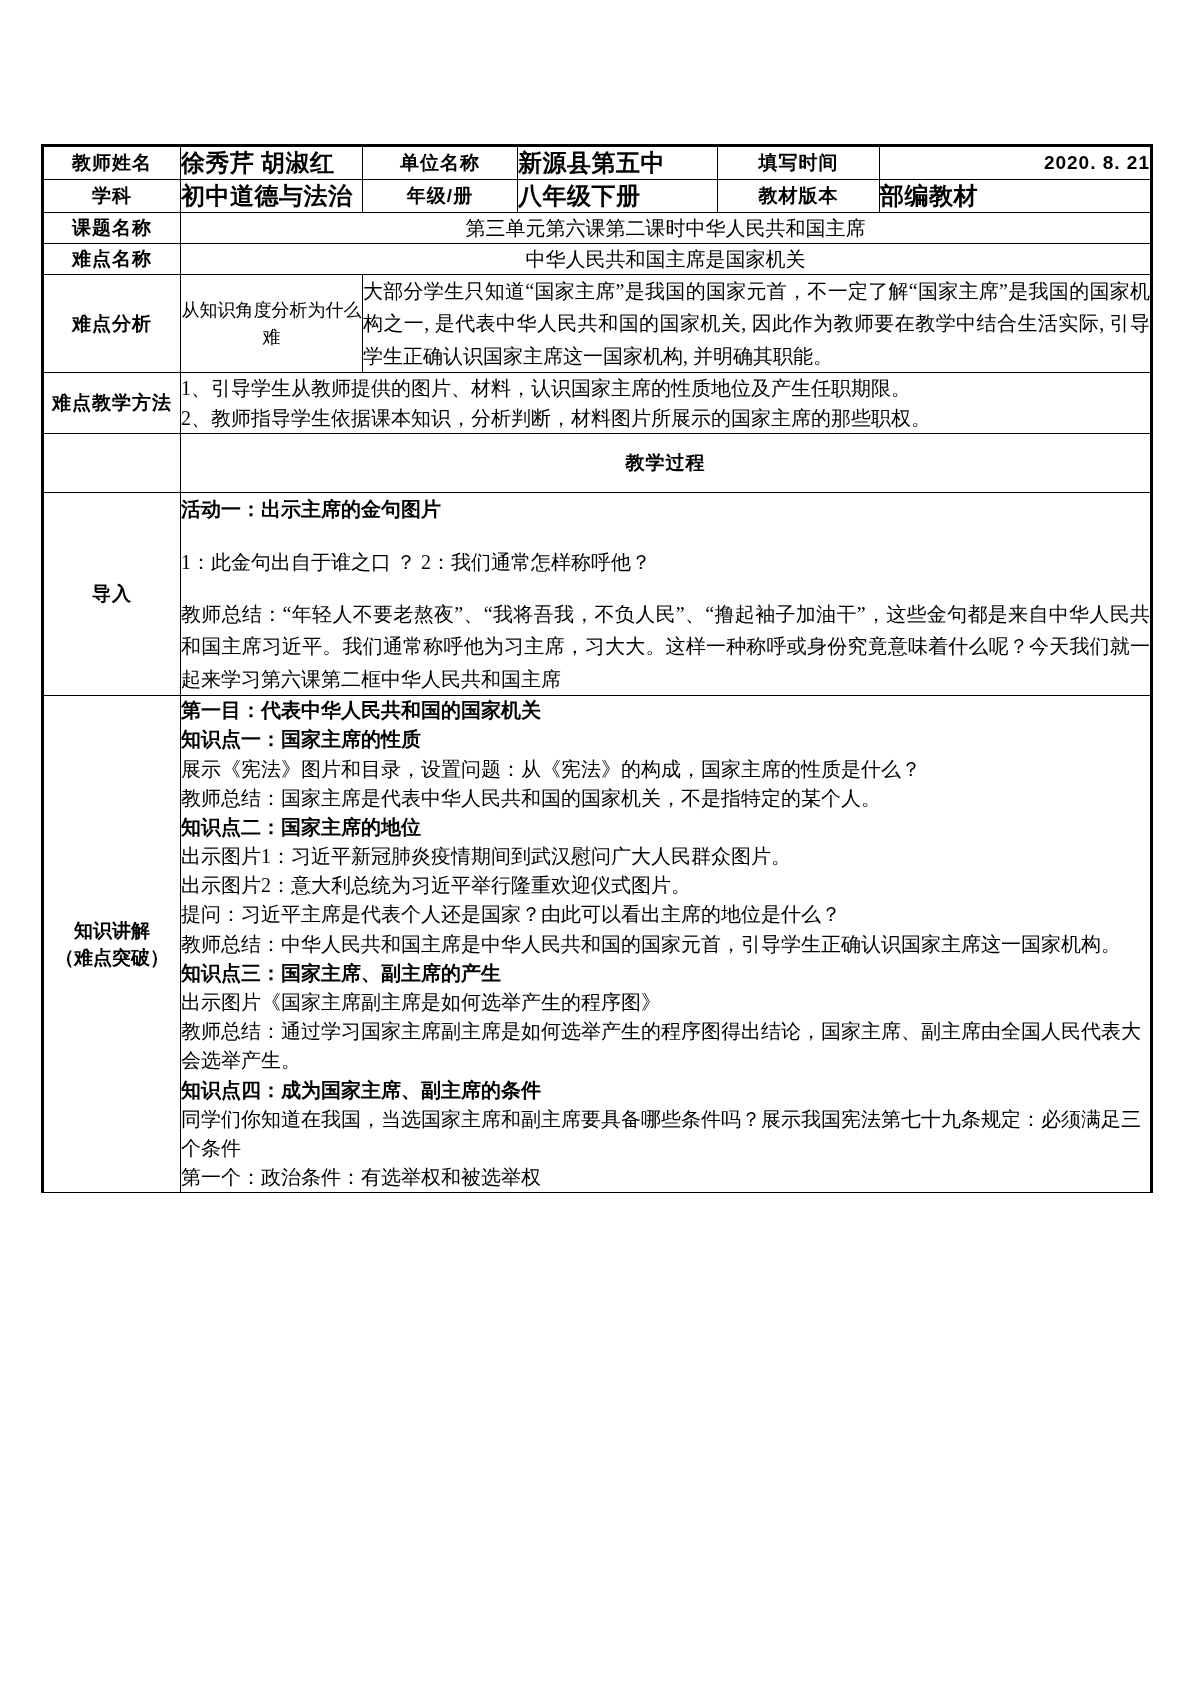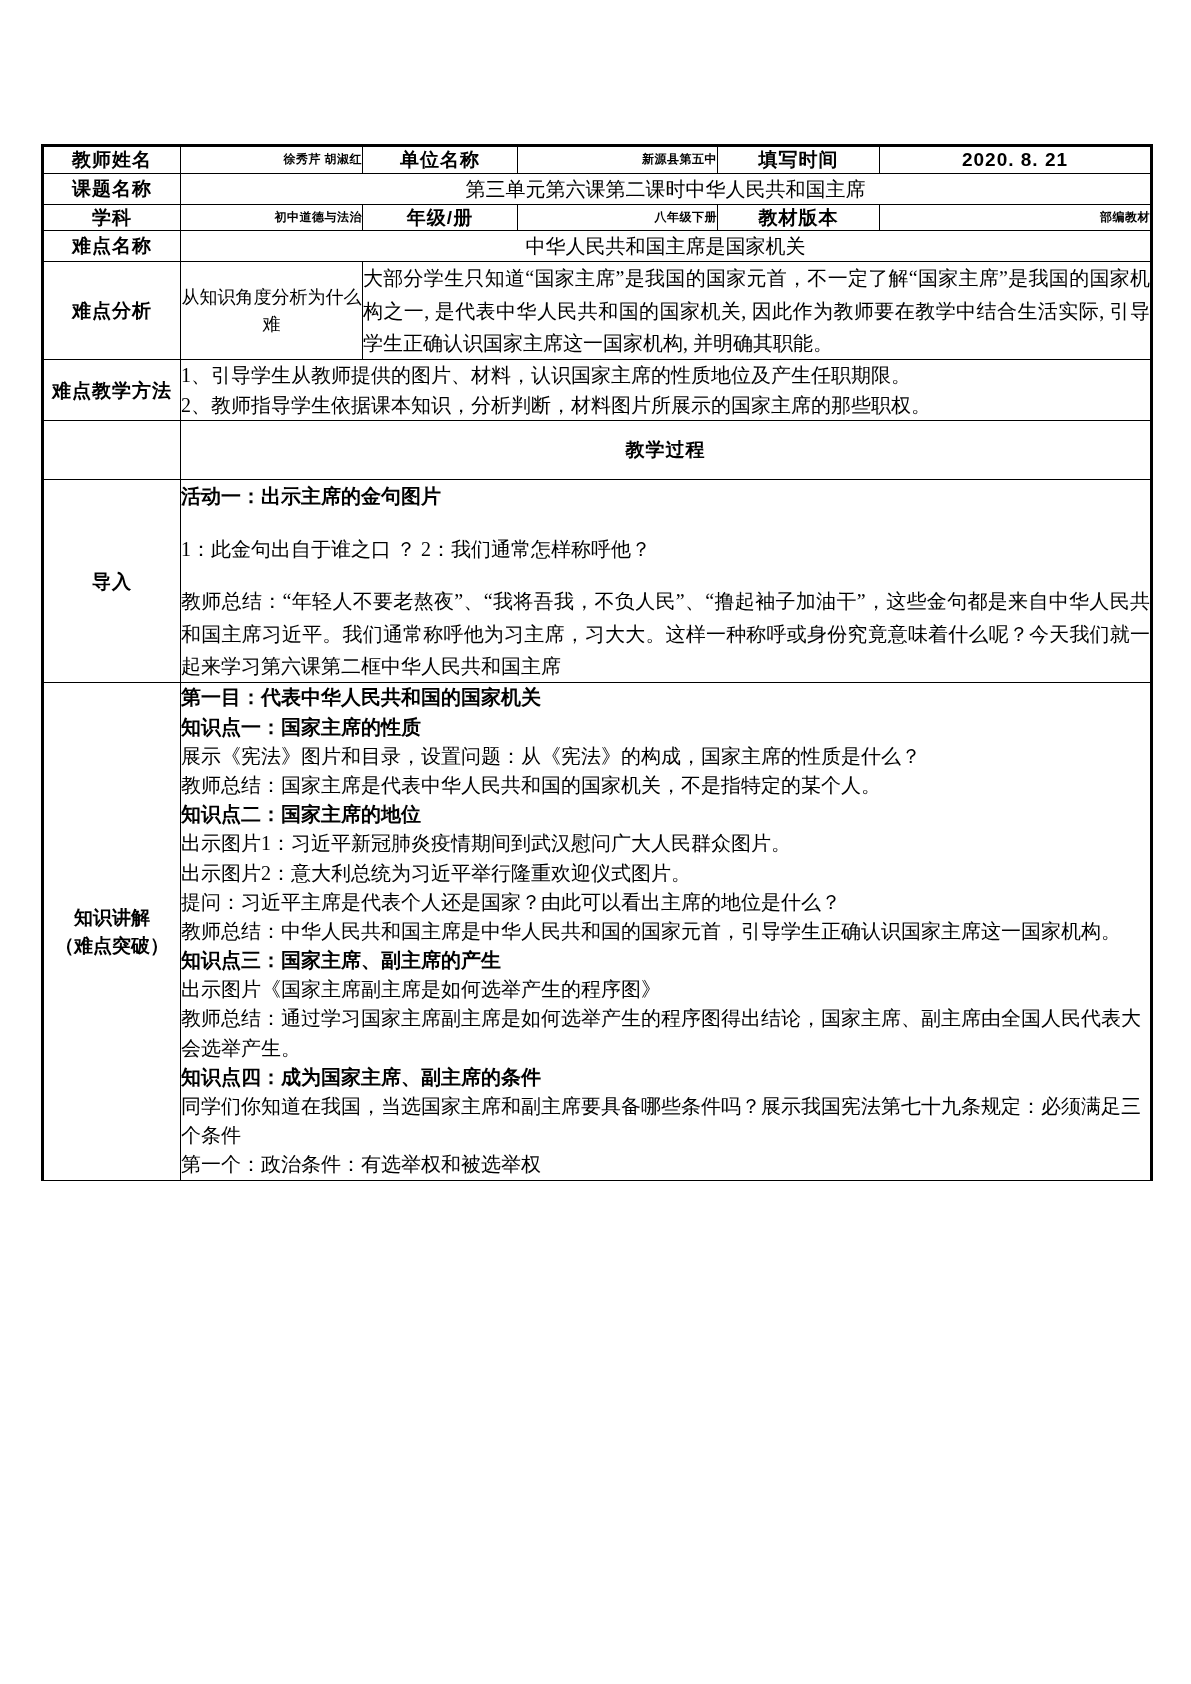"徐秀芹 胡淑红" .val { font-size: 12px -> 24px; text-align: right -> left }
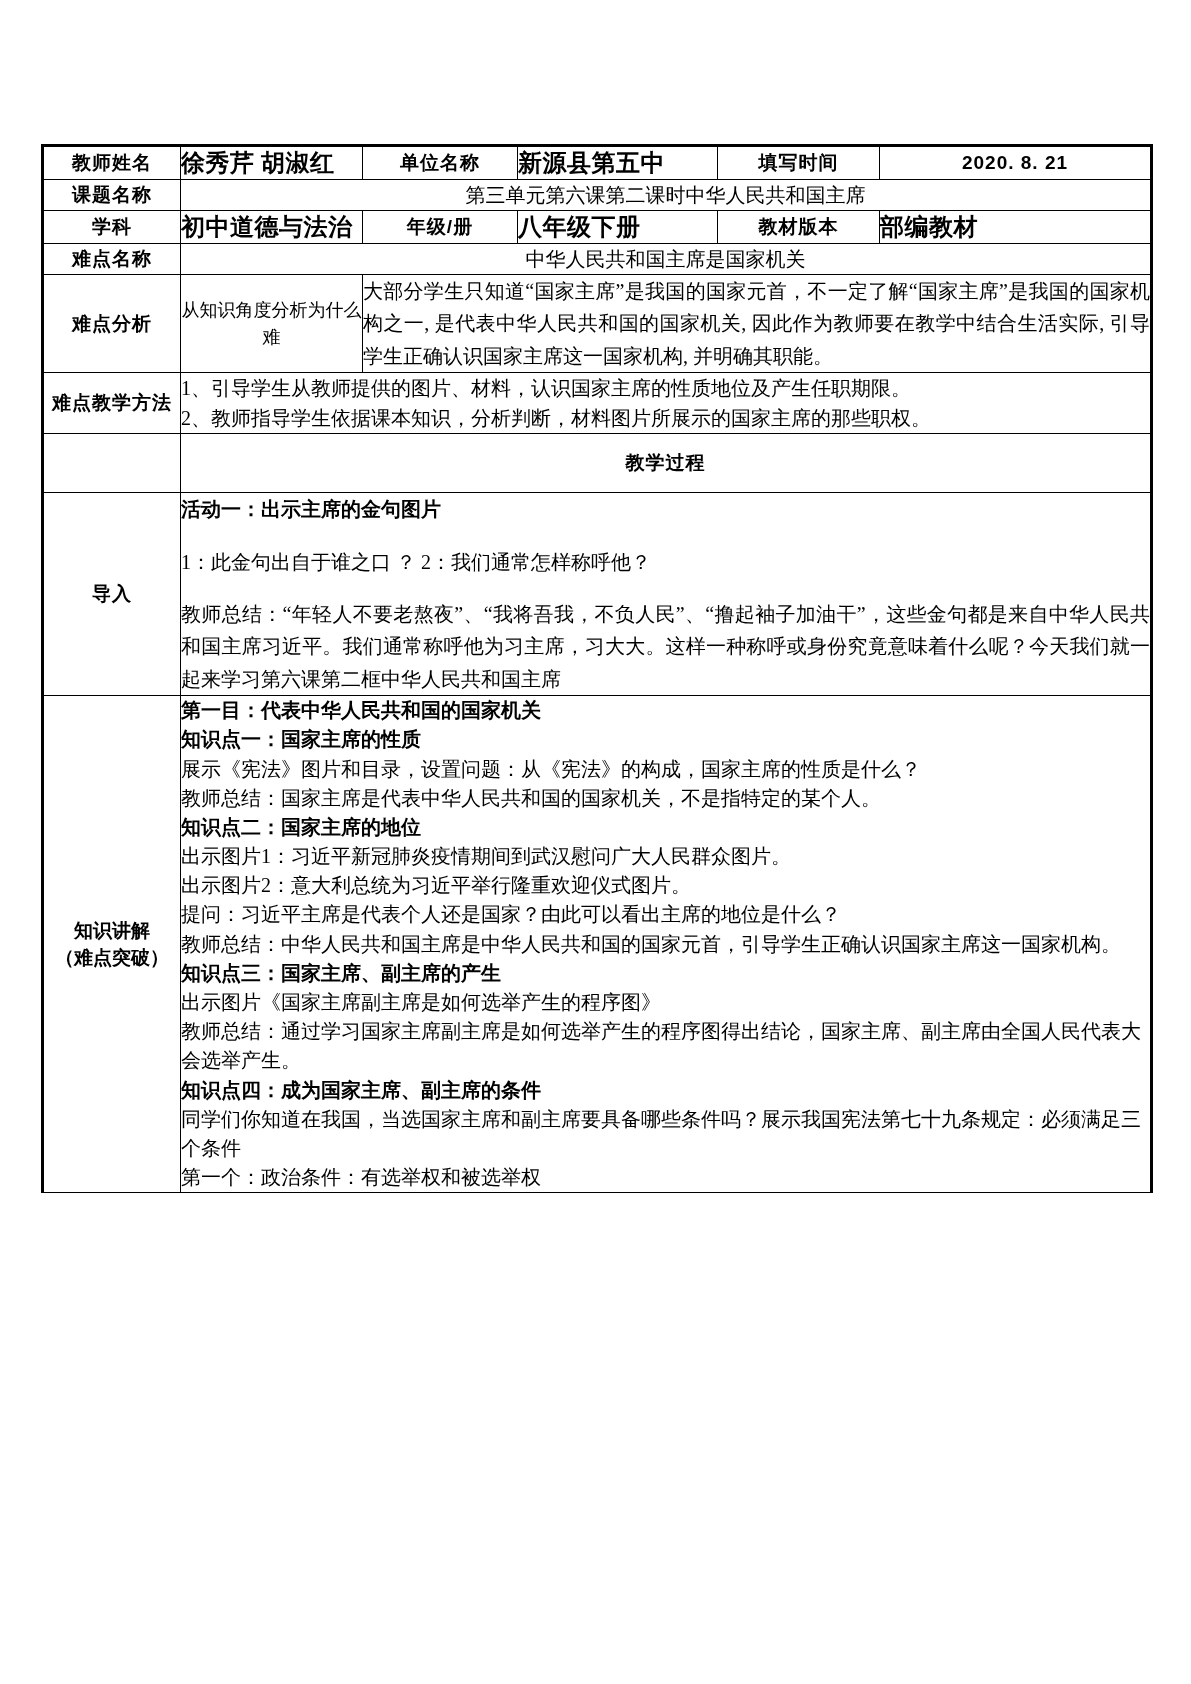"2020. 8. 21" .val-date { text-align: center -> right }
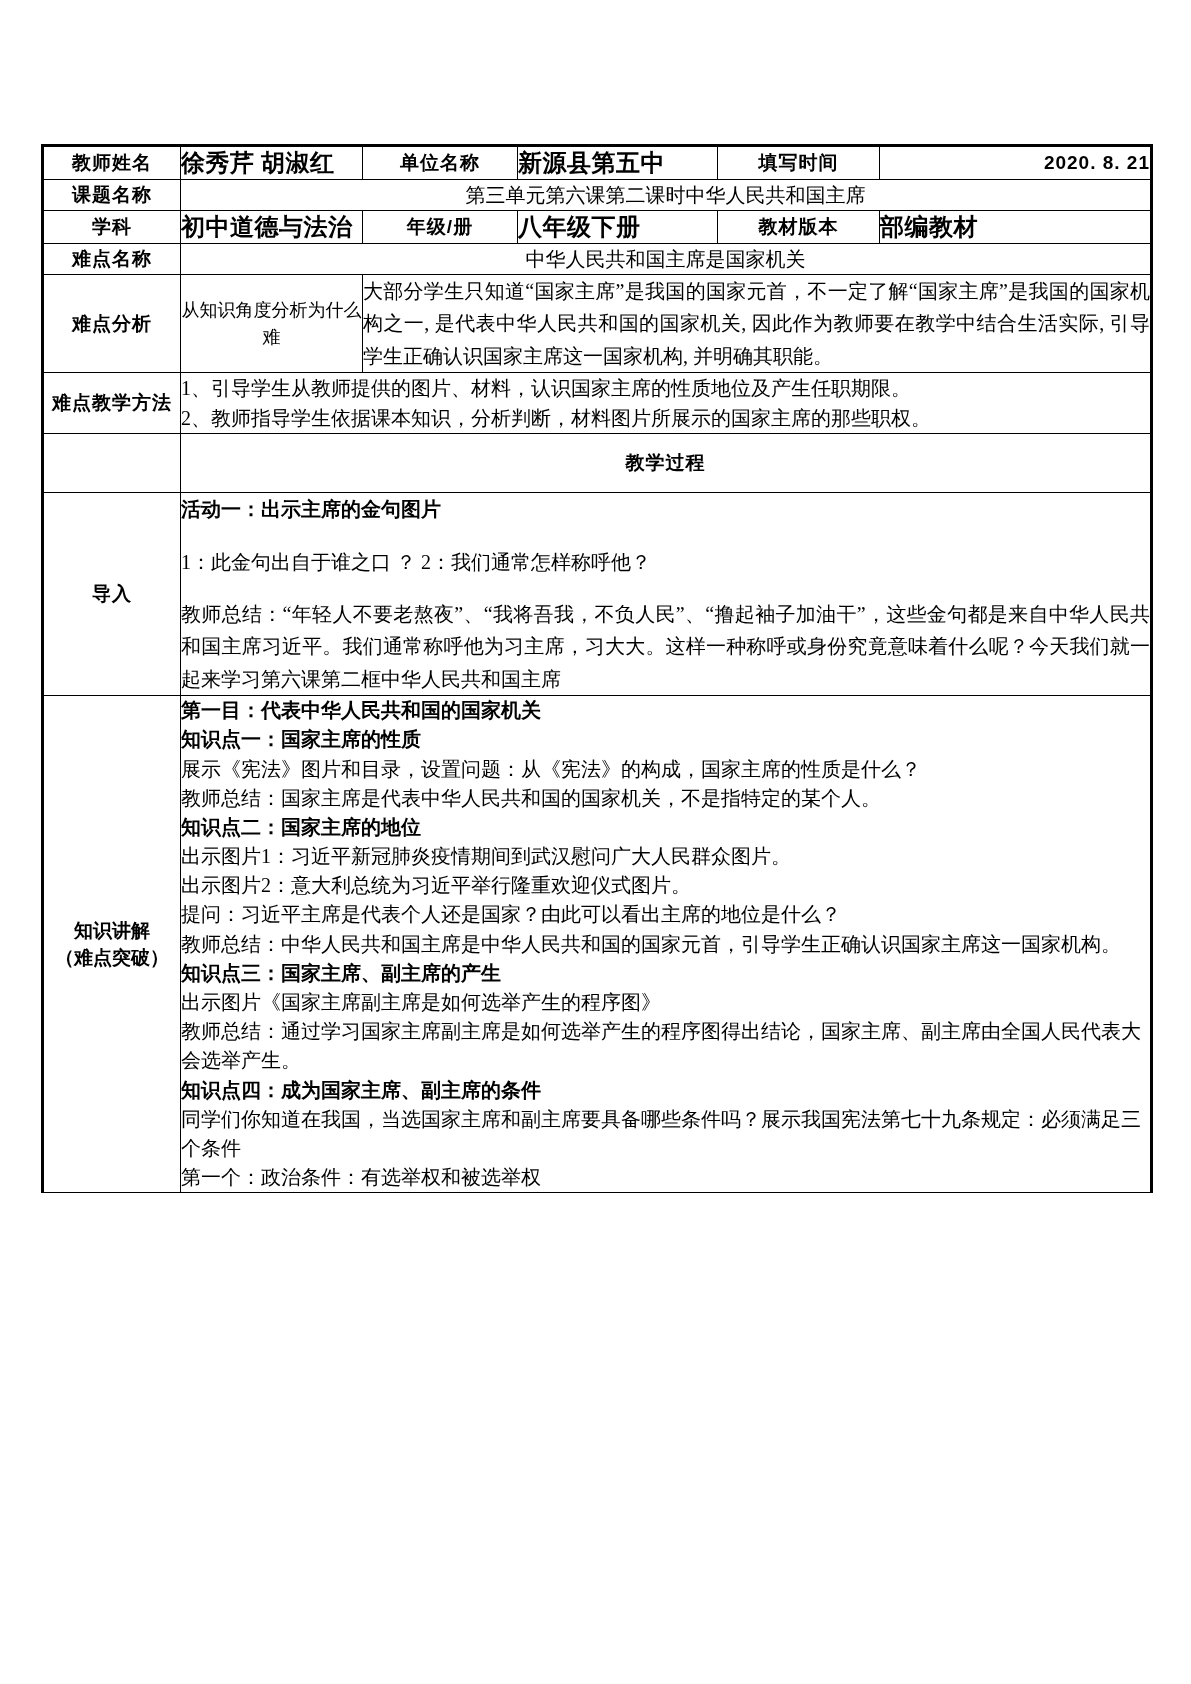"课题名称" tr { order: before "学科" -> after "学科" }
